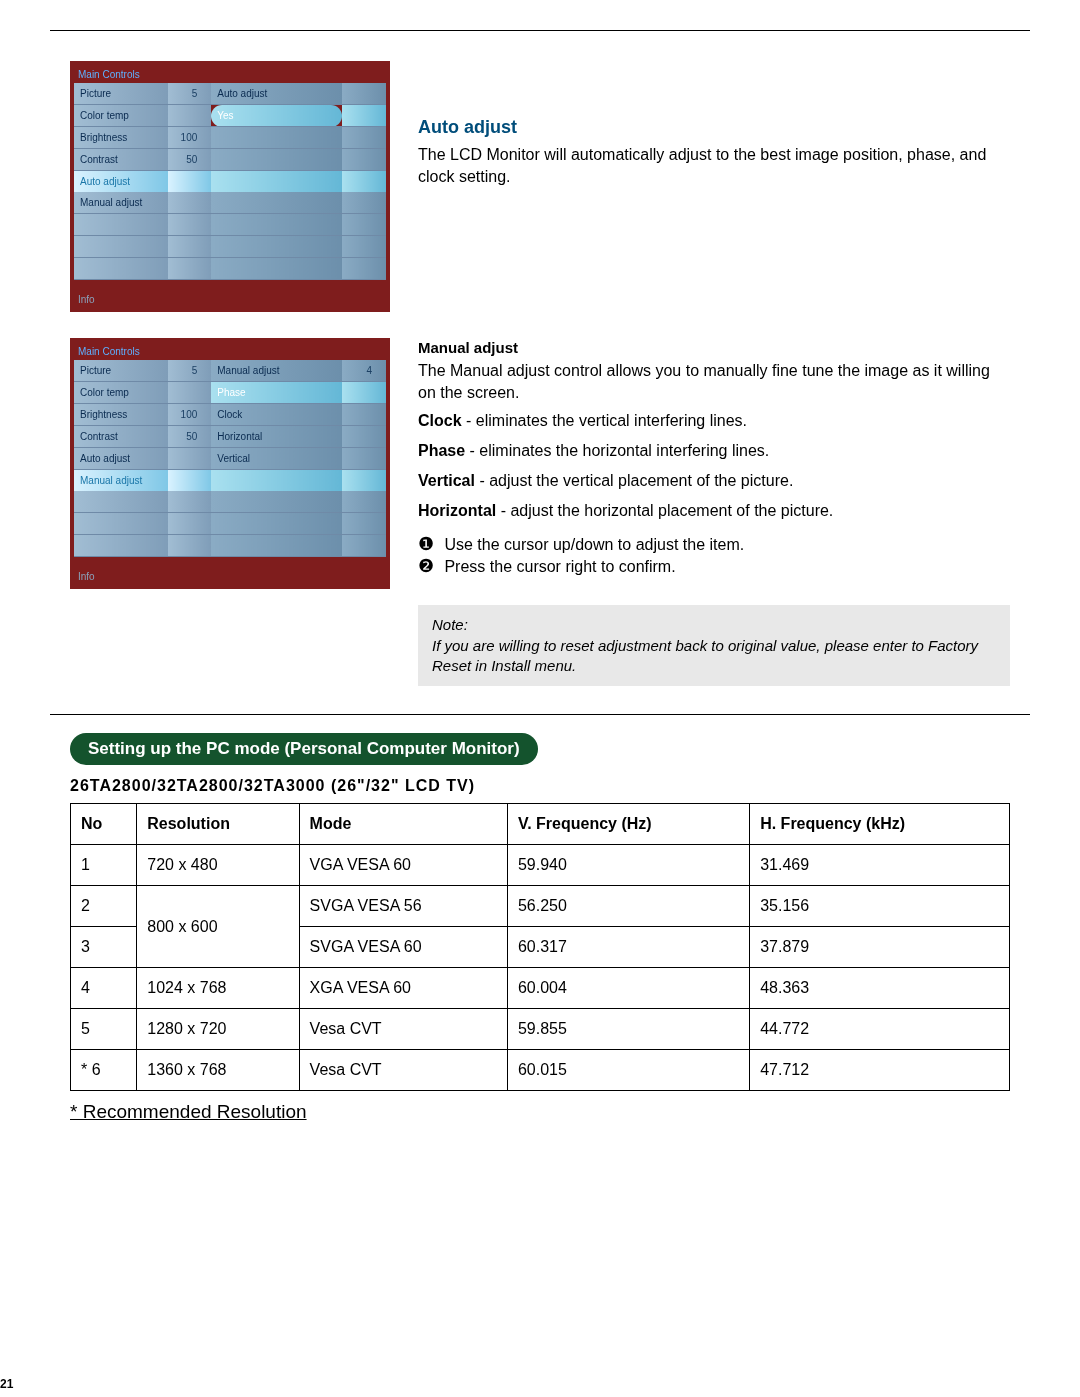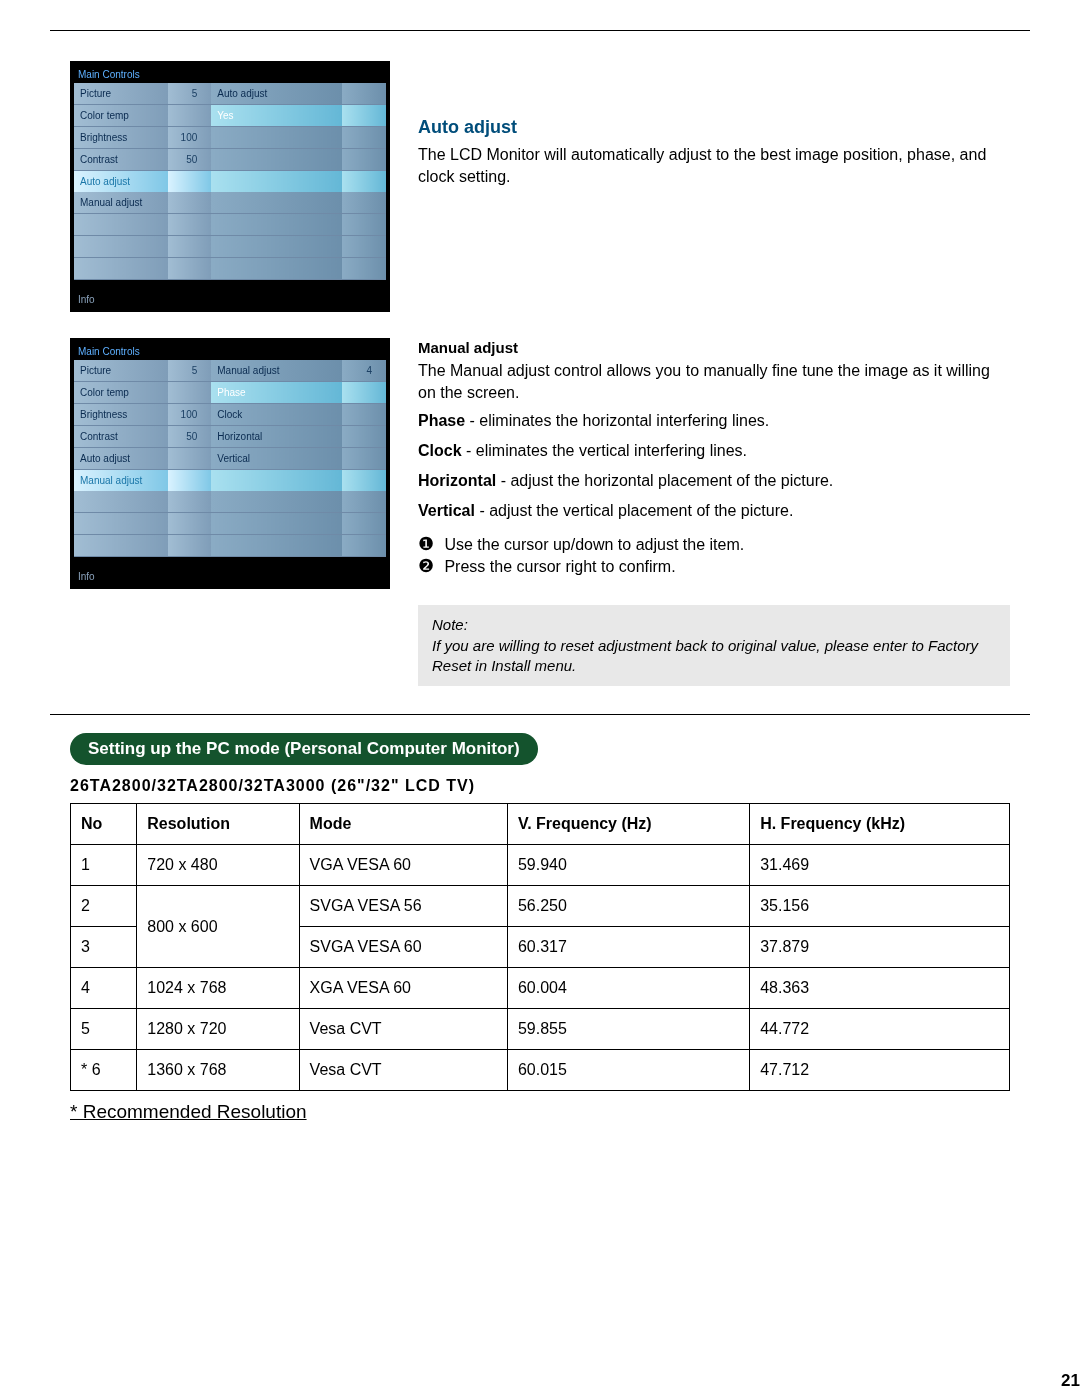"Main Controls" .osd { background: #000000 -> #7f1d1d }
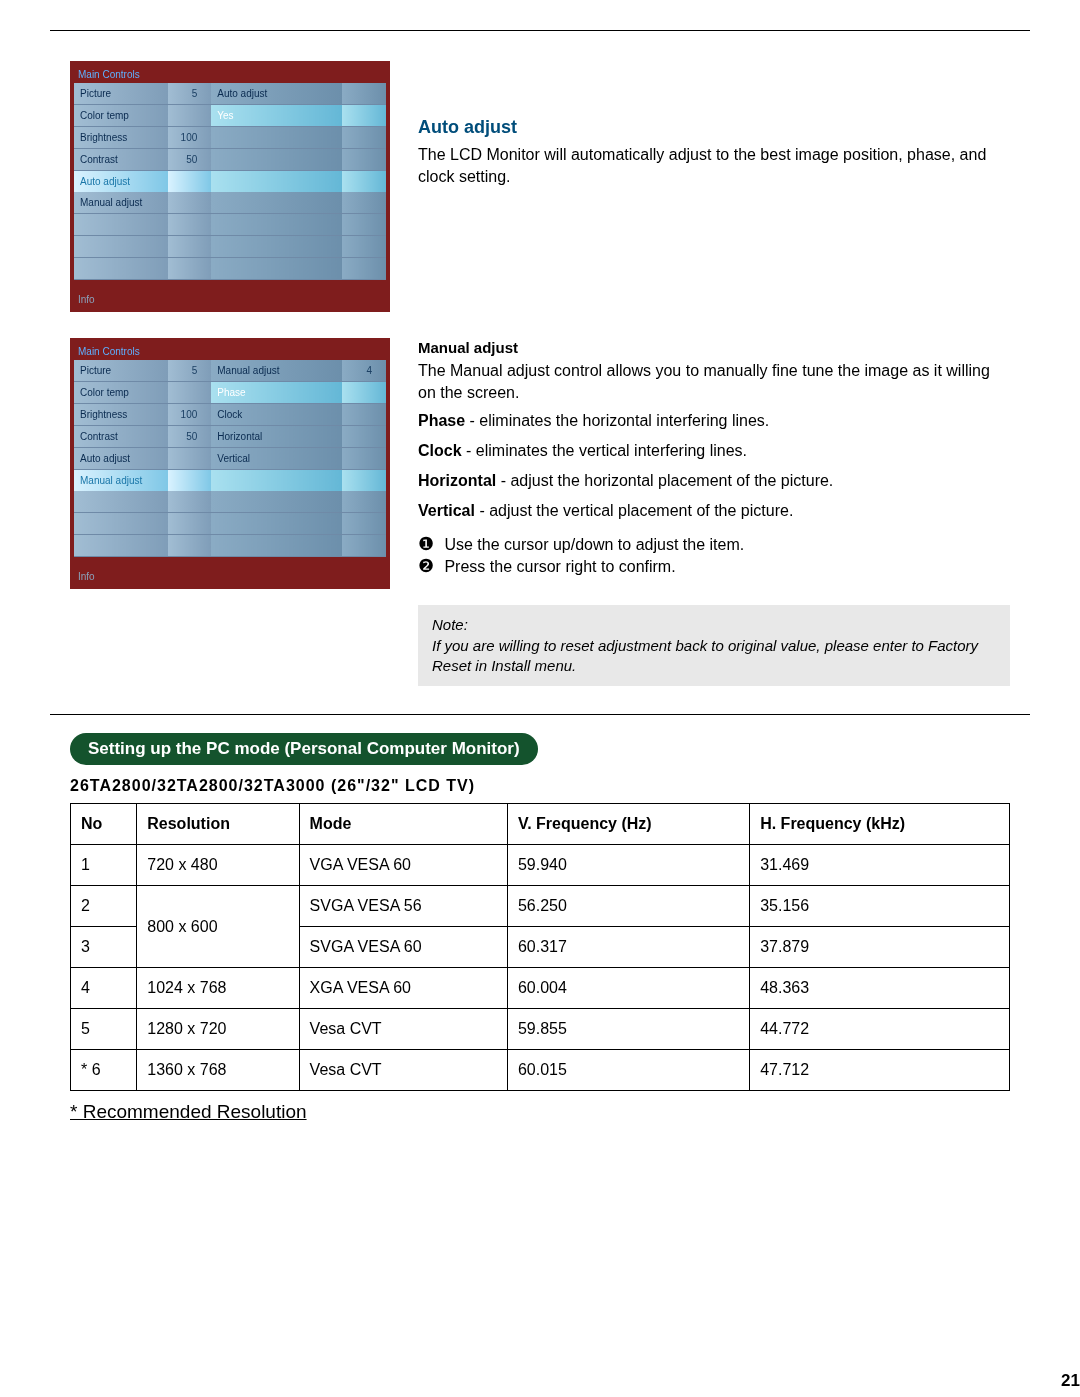"Yes" td.right-pane { border-radius: none -> 11px }
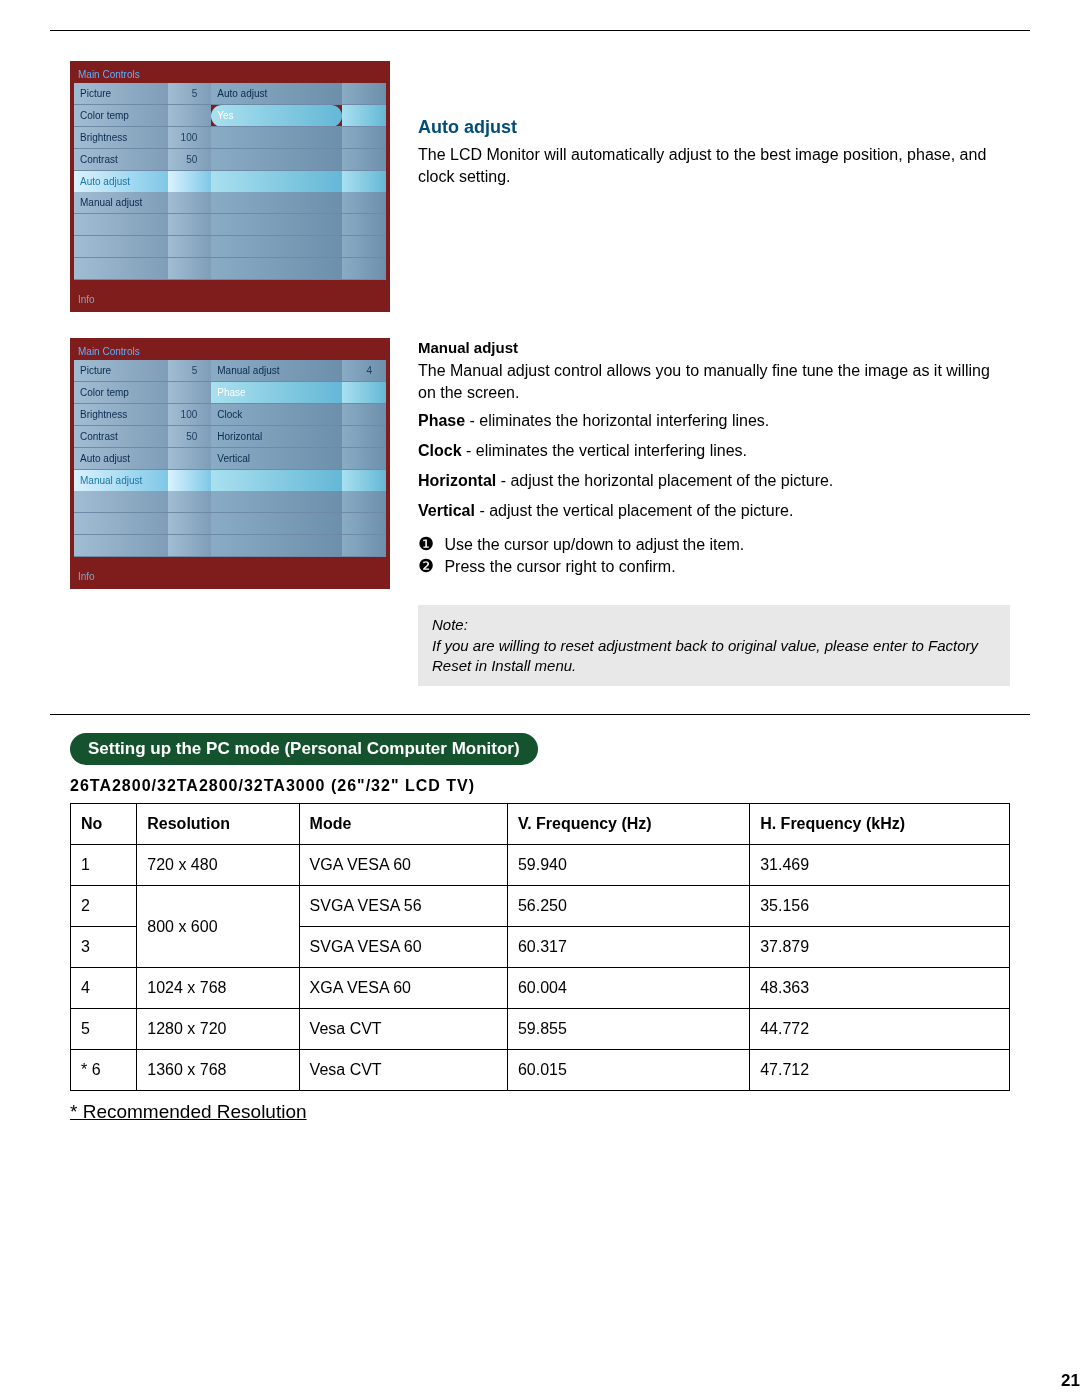"Phase - eliminates the horizontal" div.def-row { order: before "Clock - eliminates the vertical" -> after "Clock - eliminates the vertical" }
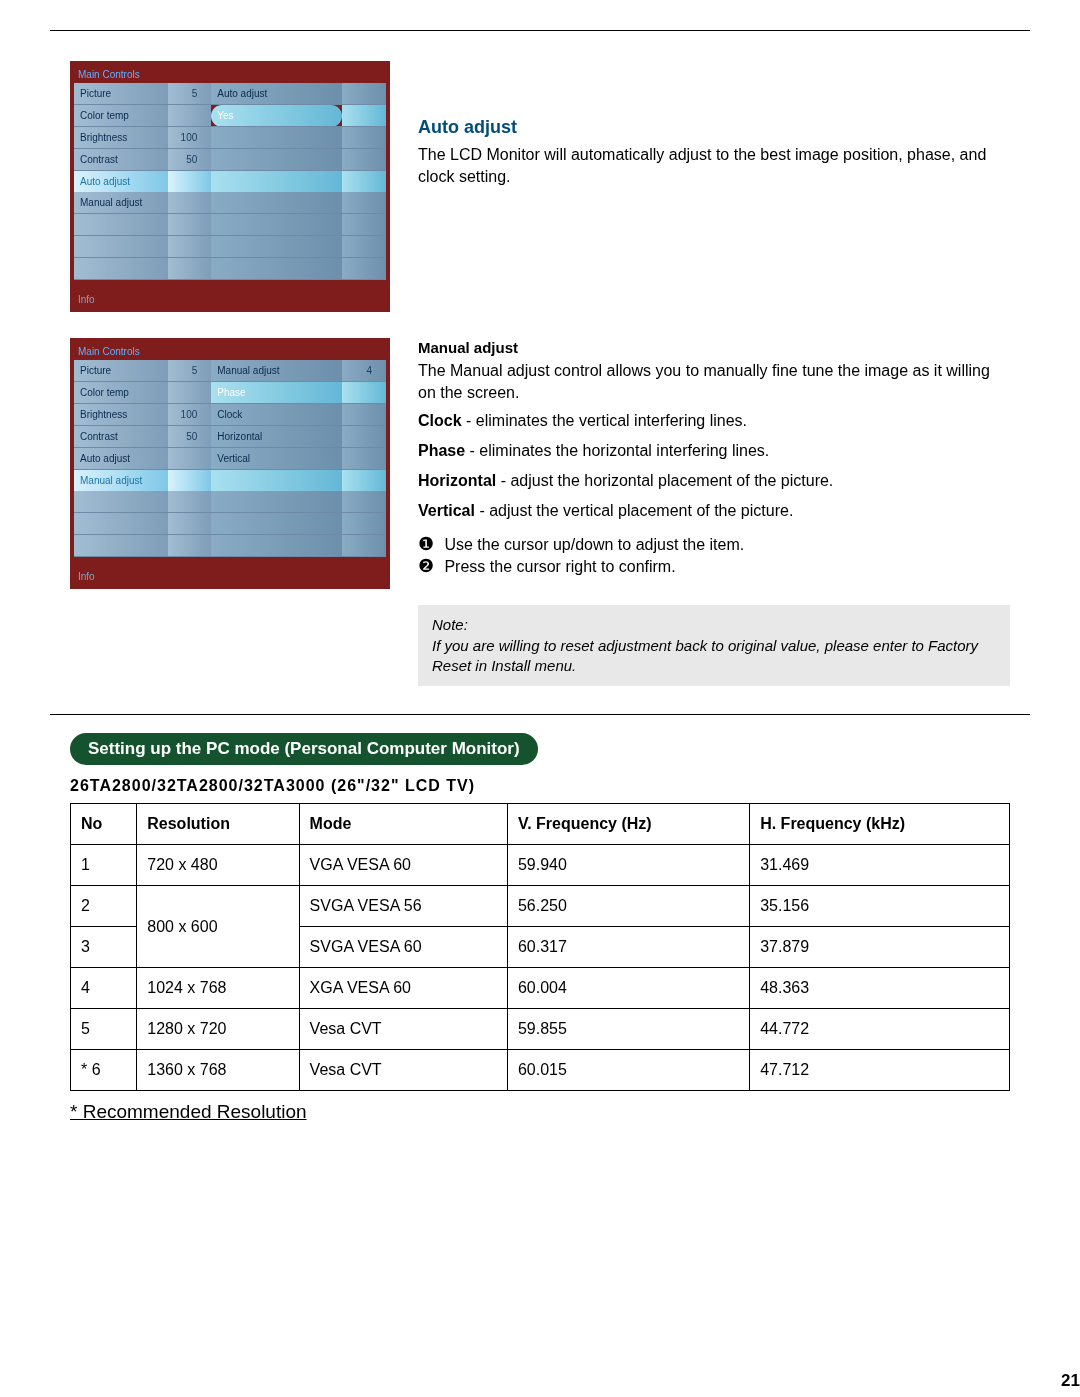"Horizontal - adjust the horizontal" div.def-row { order: before "Vertical - adjust the vertical" -> after "Vertical - adjust the vertical" }
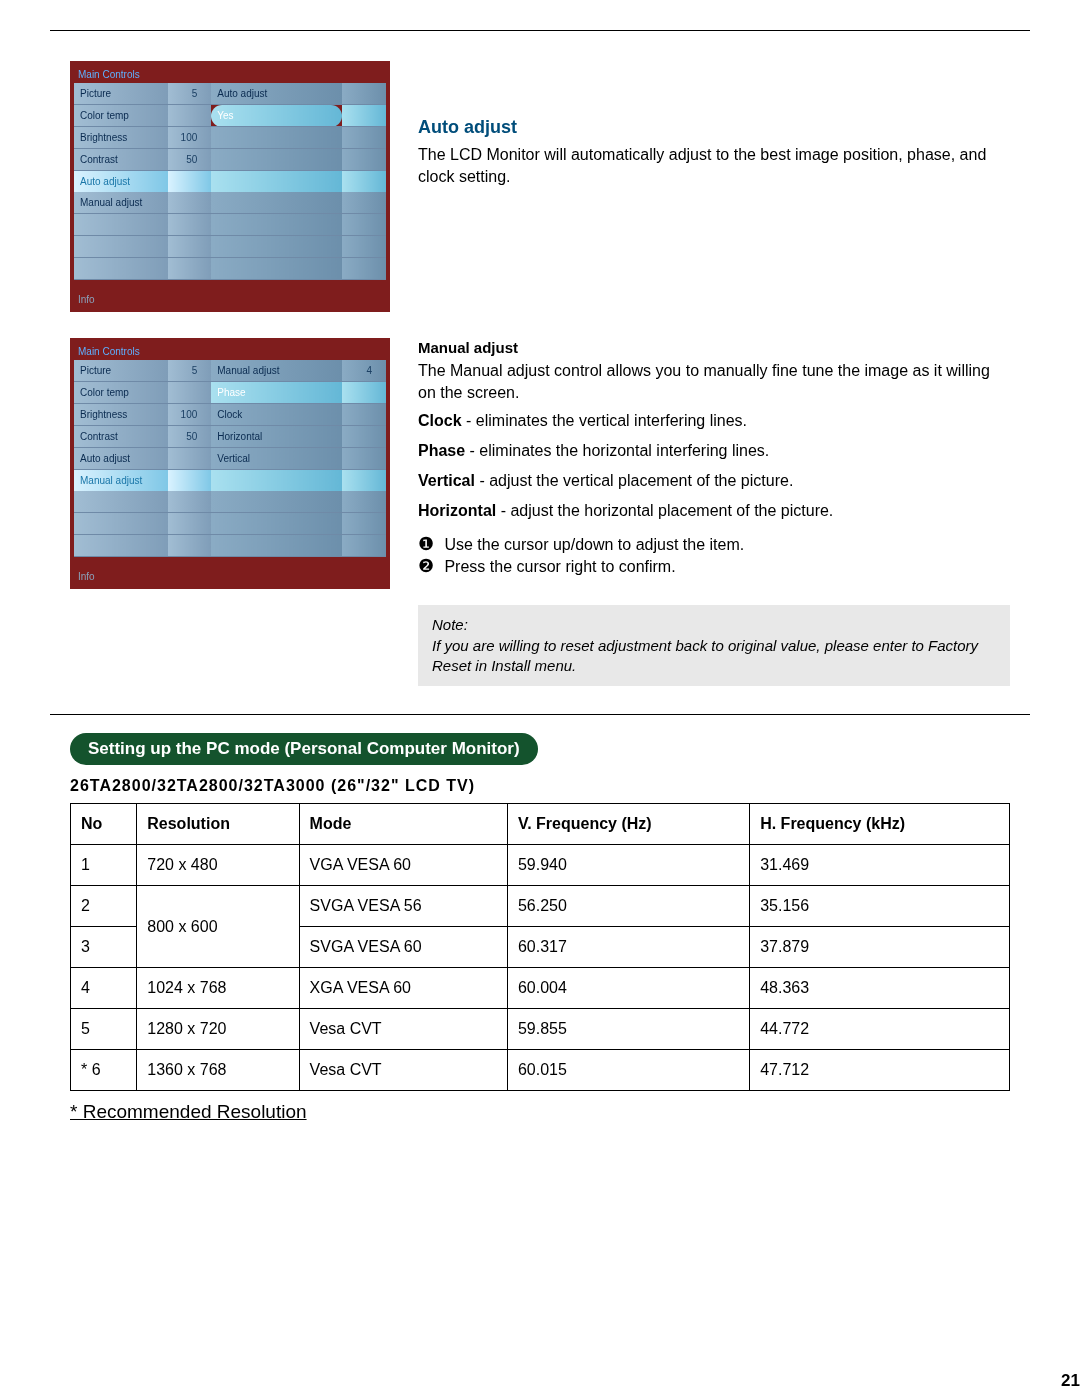"21" .page-number { font-size: 17px -> 12px; text-align: right -> left }
